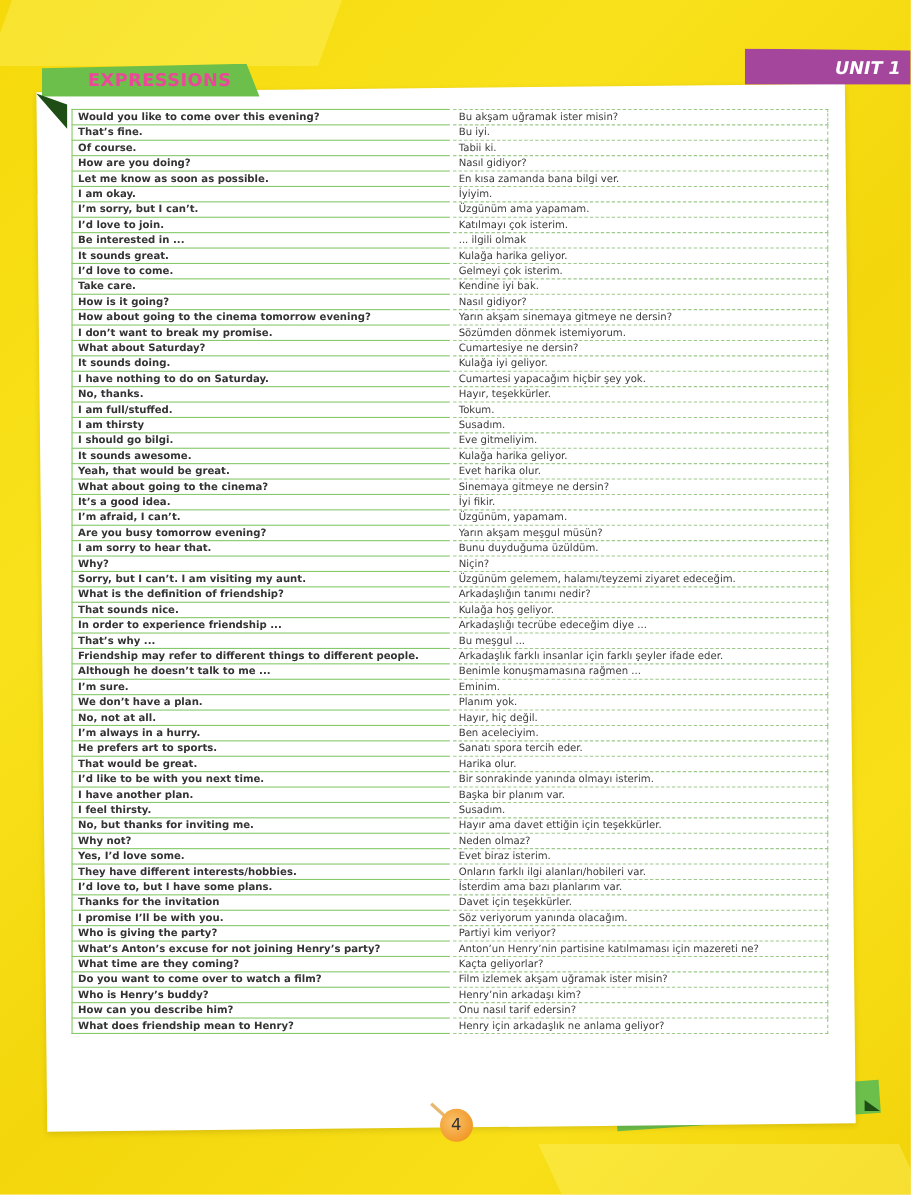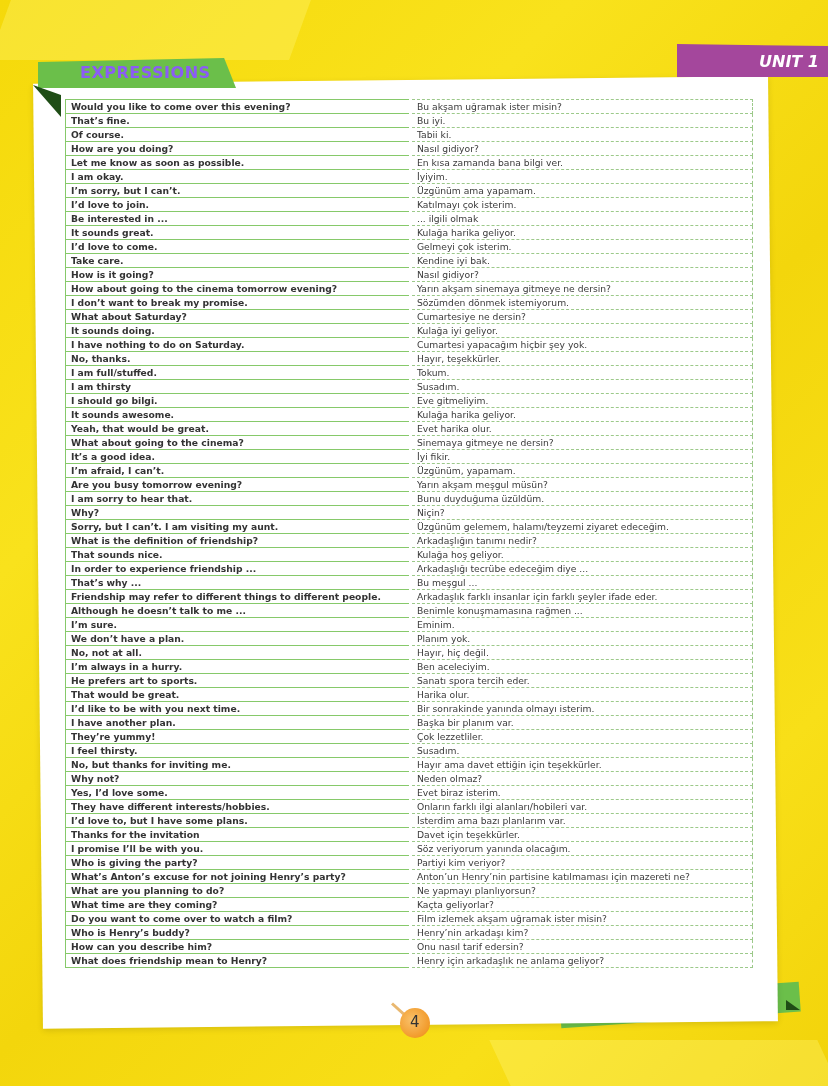"EXPRESSIONS" .header-title { color: #8b5cf6 -> #ec4899 }
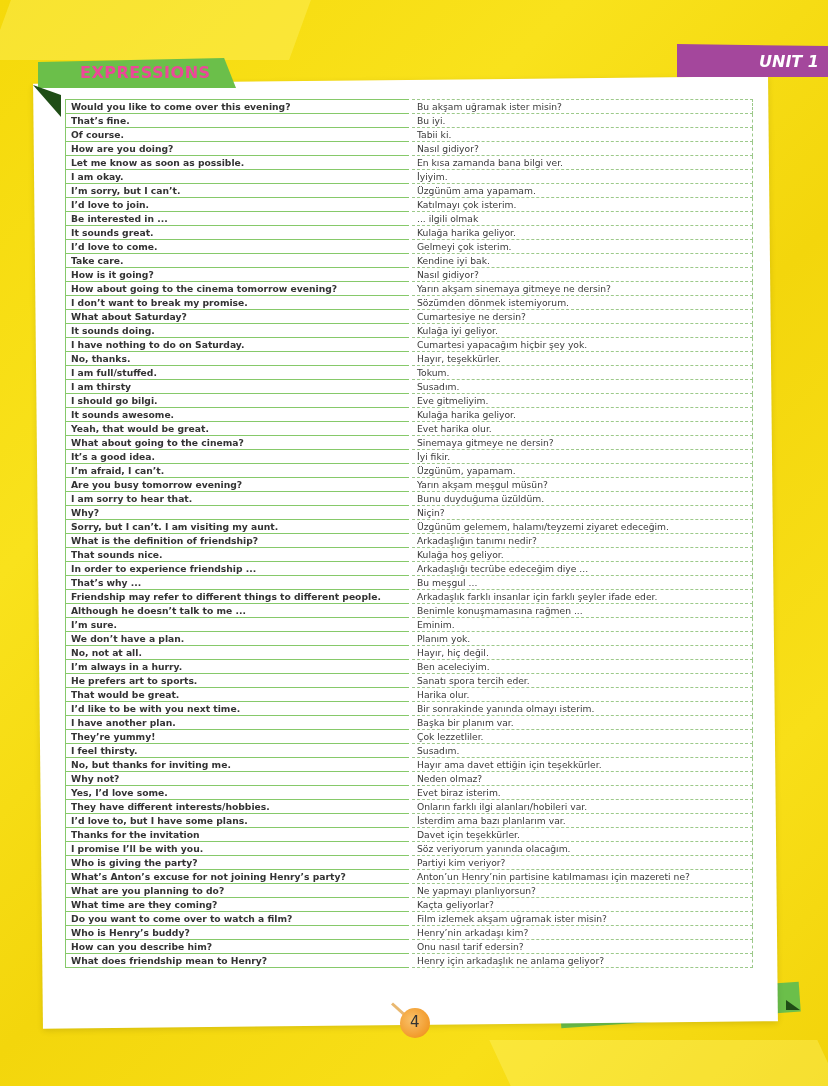"They’re yummy!" tr { html: <tr> <td>They’re yummy!</td> <td>Çok lezzetliler.</td> </tr> -> none }
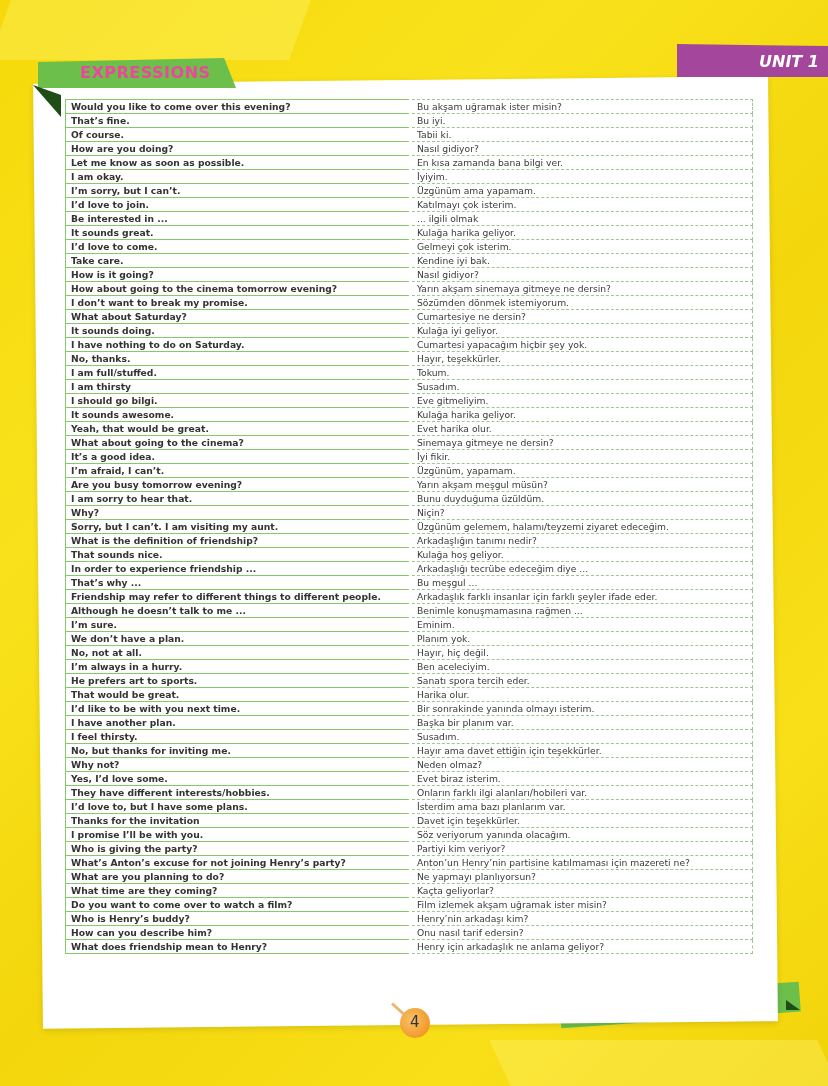"What are you planning to" tr { html: <tr> <td>What are you planning to do?</td> <td>Ne yapmayı planlıyorsun?</td> </tr> -> none }
